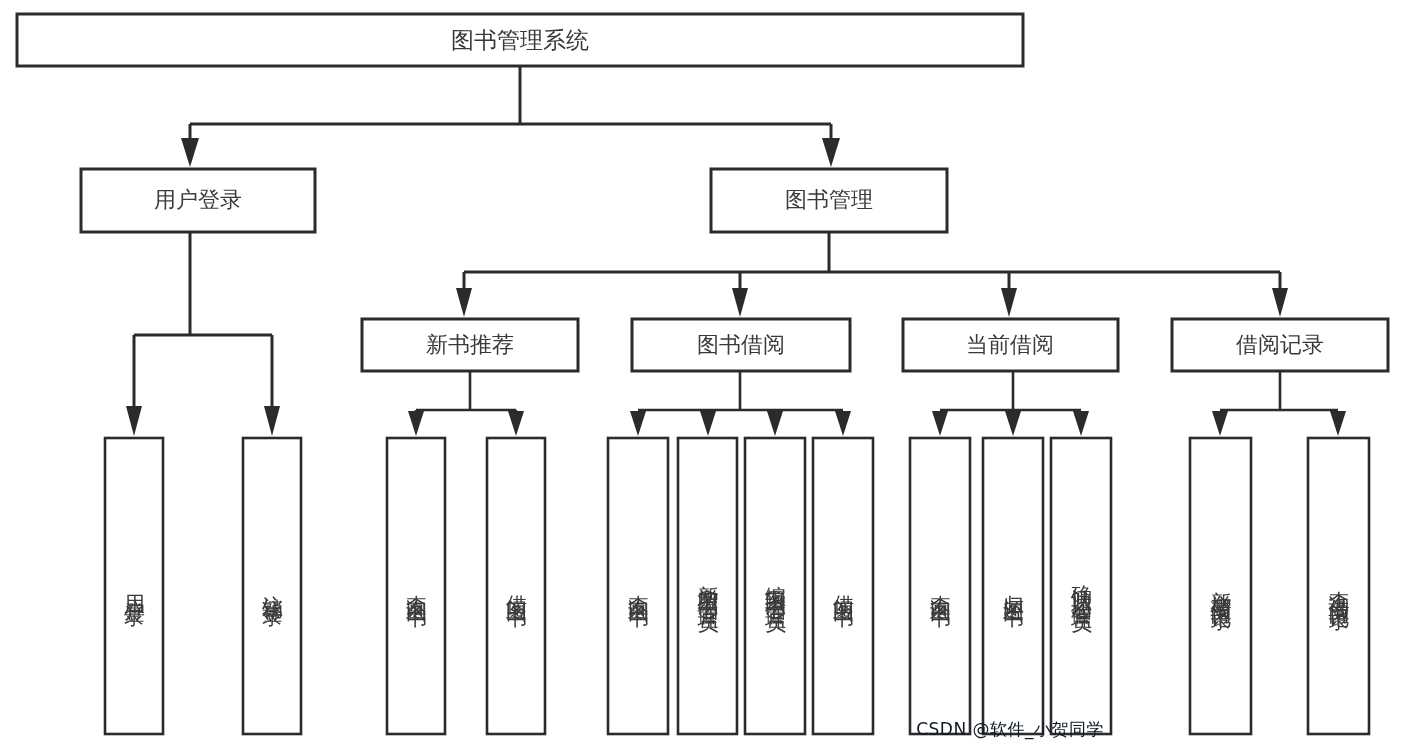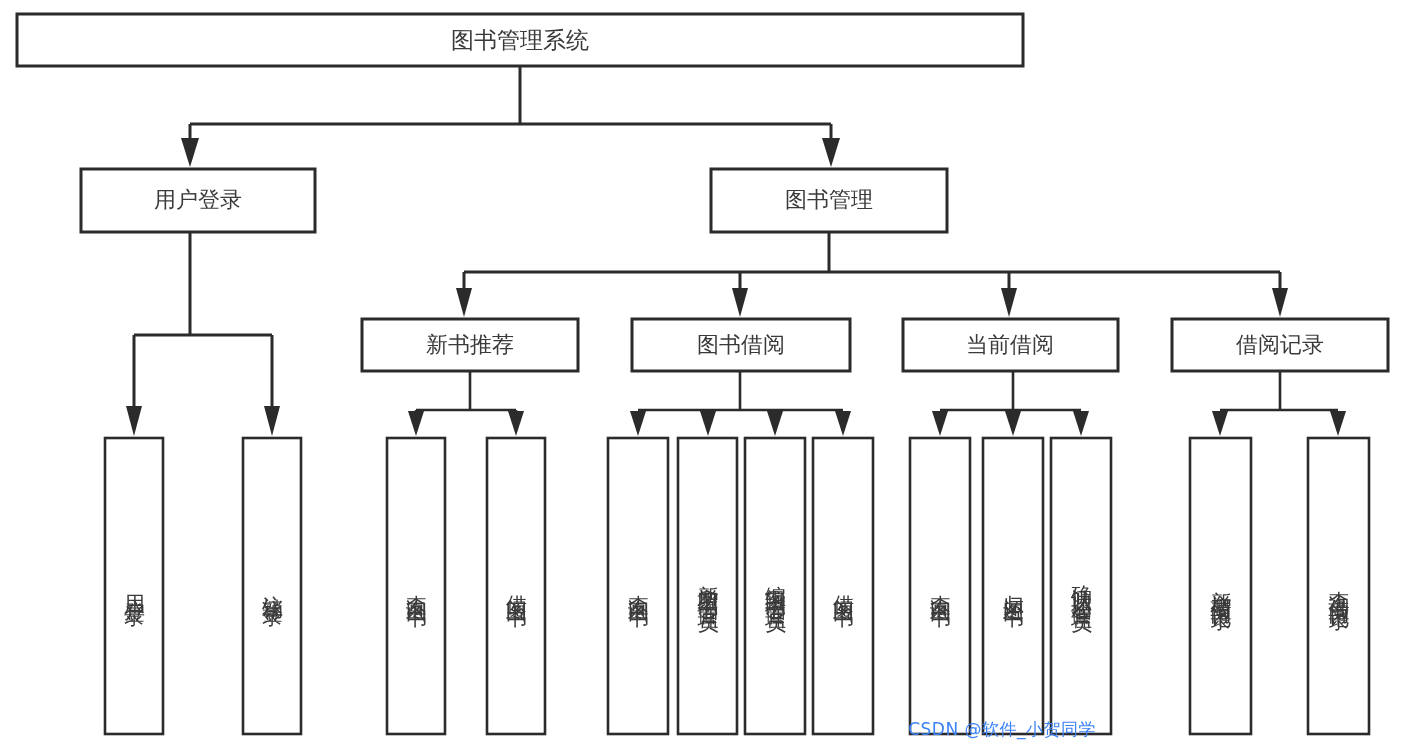"CSDN @软件_小贺同学" .watermark { color: #3b82f6 -> #0f172a; right: 24px -> 16px }
